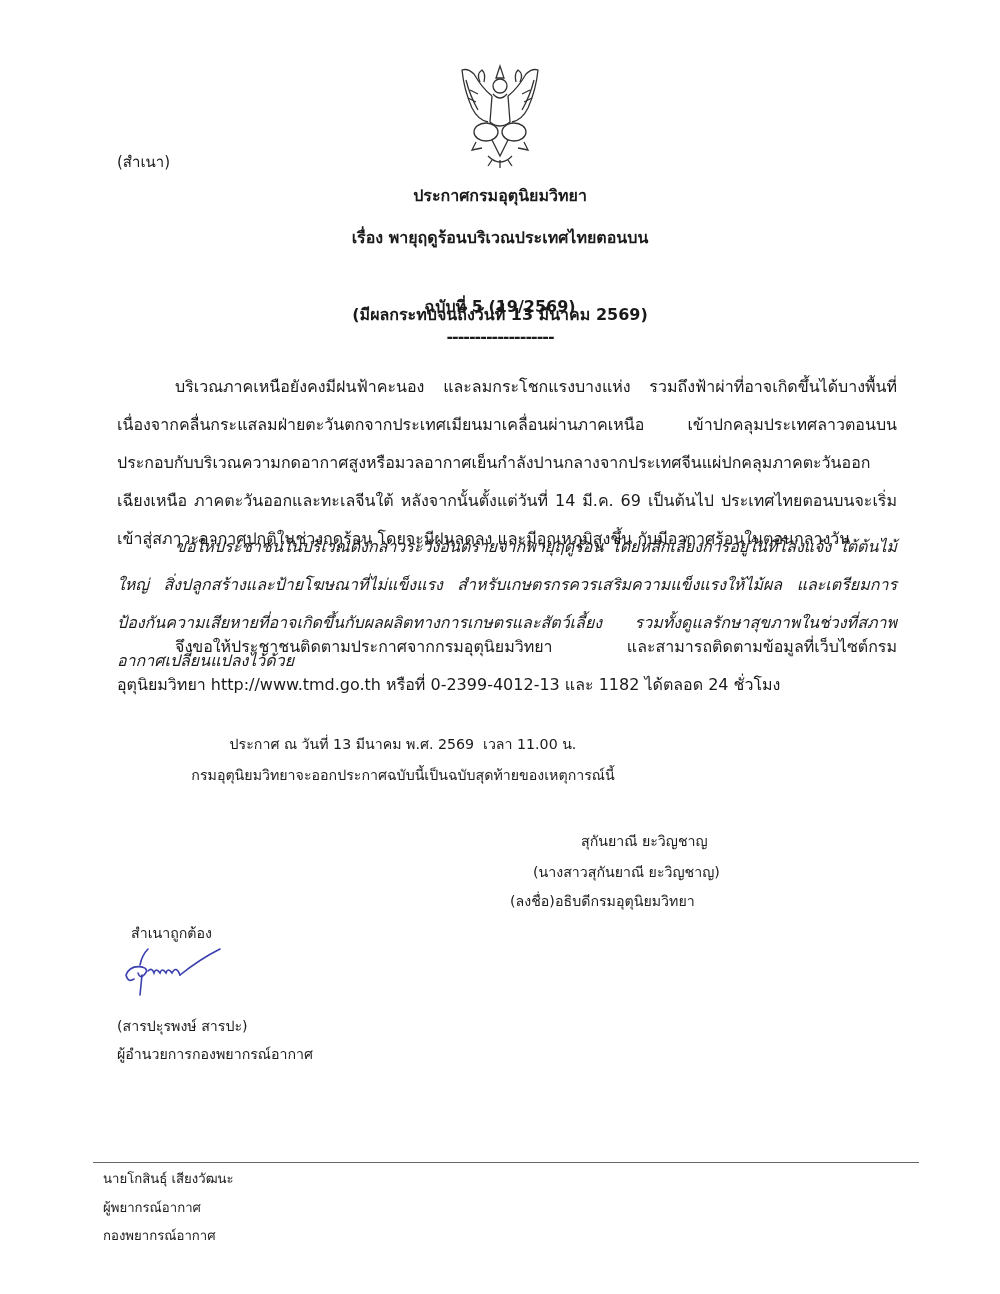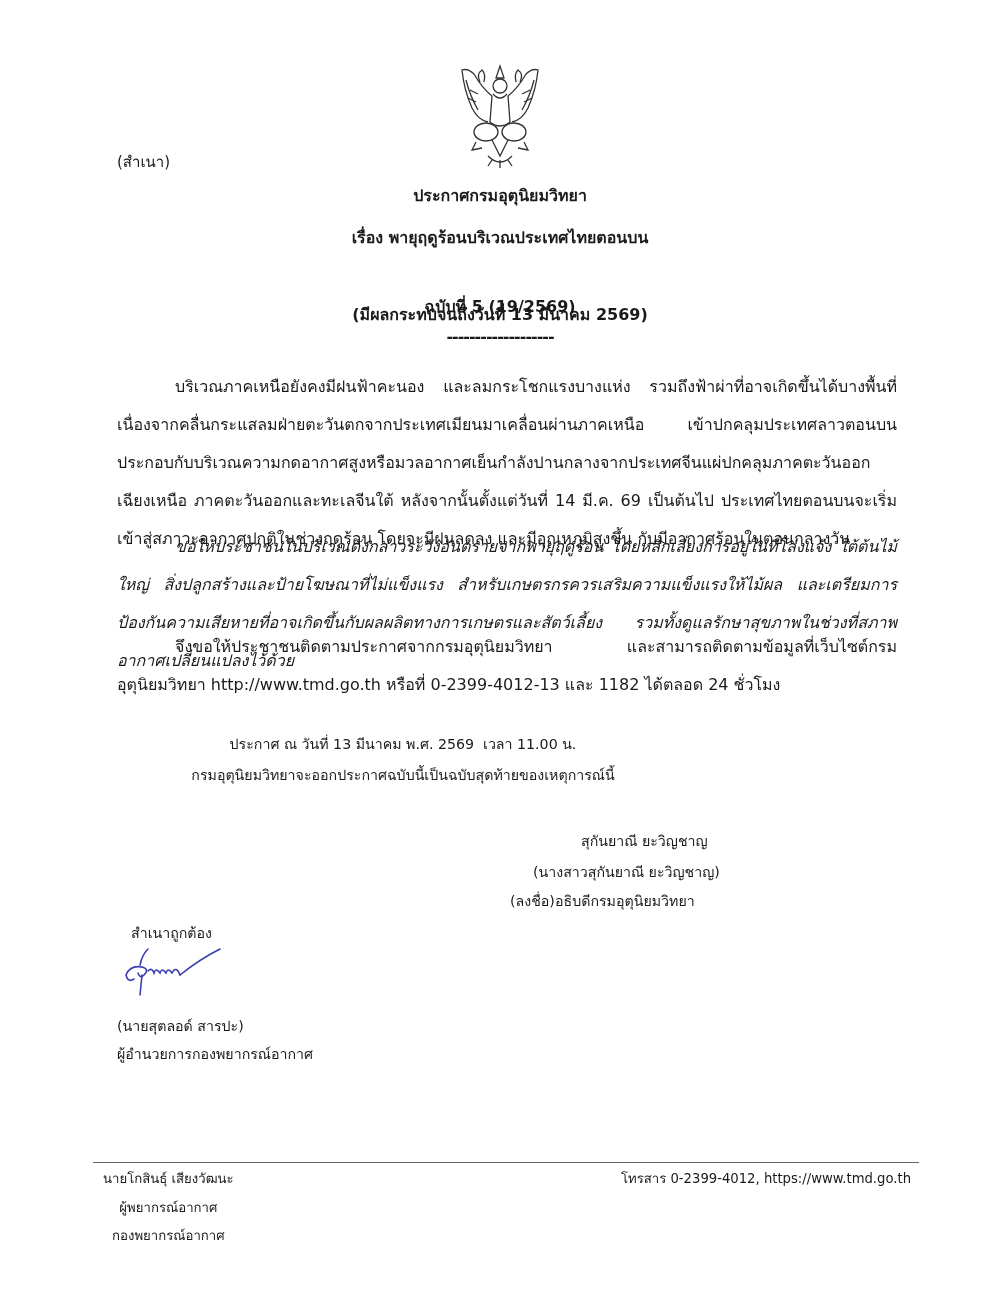"(นายสุตลอด์ สารปะ)" div.abs { text: นายสุตลอด์ -> สารปะุรพงษ์ }
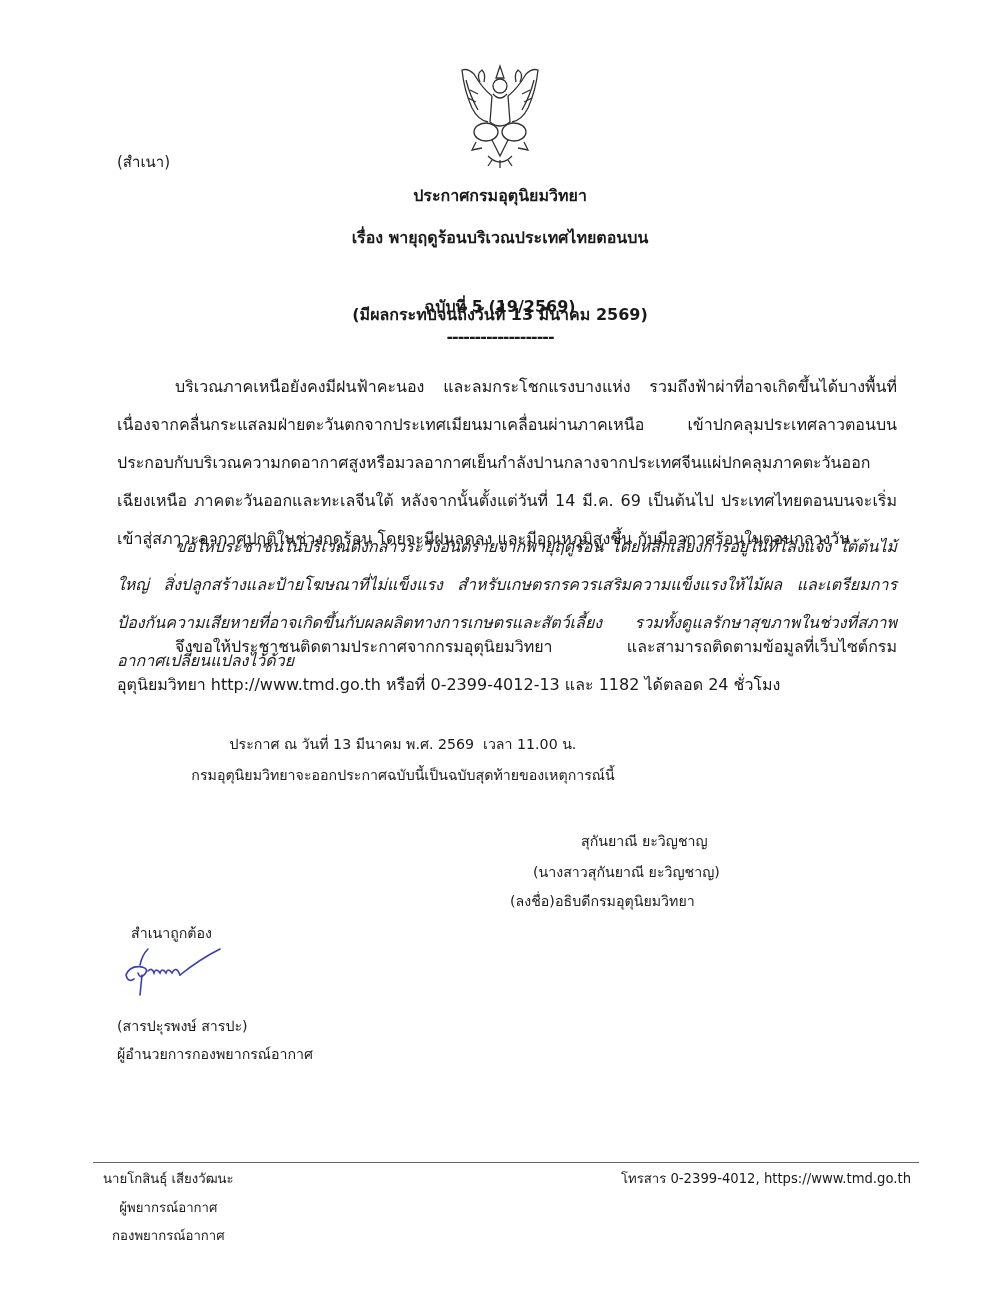"นายโกสินธุ์ เสียงวัฒนะ" .foot div { text-align: center -> none }
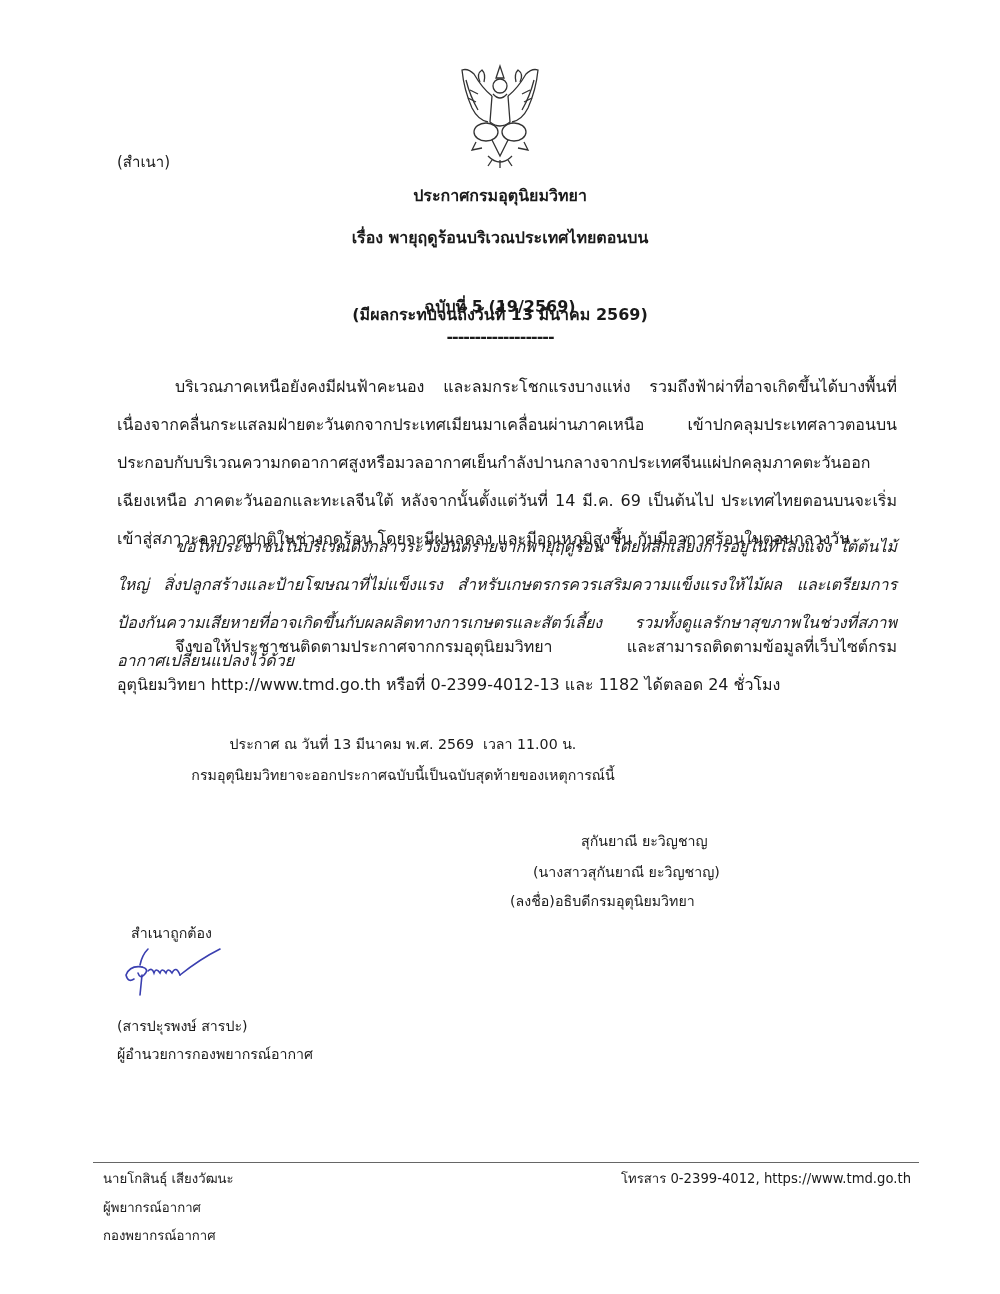"โทรสาร 0-2399-4012," div { html: <div>โทรสาร 0-2399-4012, https://www.tmd.go.th</div> -> none }
